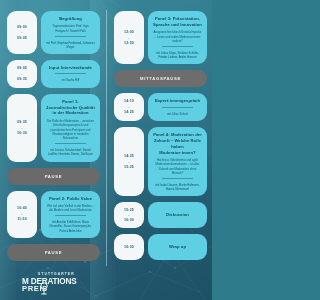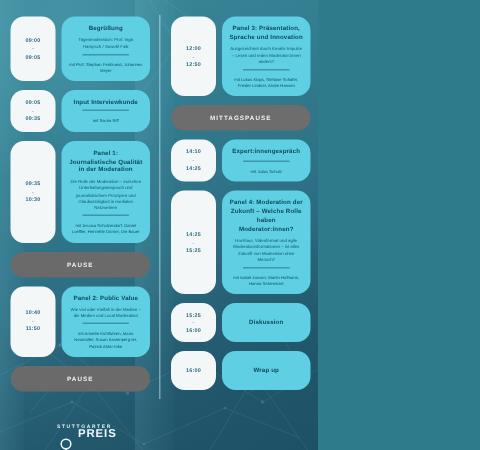"M DERATIONS" div.logo-main { html: none -> <div>M DERATIONS</div> }
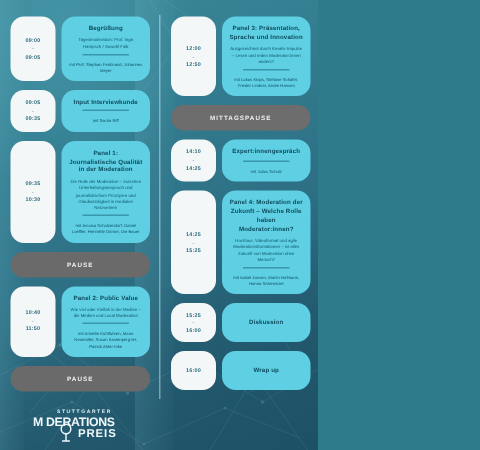"PREIS" .logo-sub { margin-left: 30px -> none }
